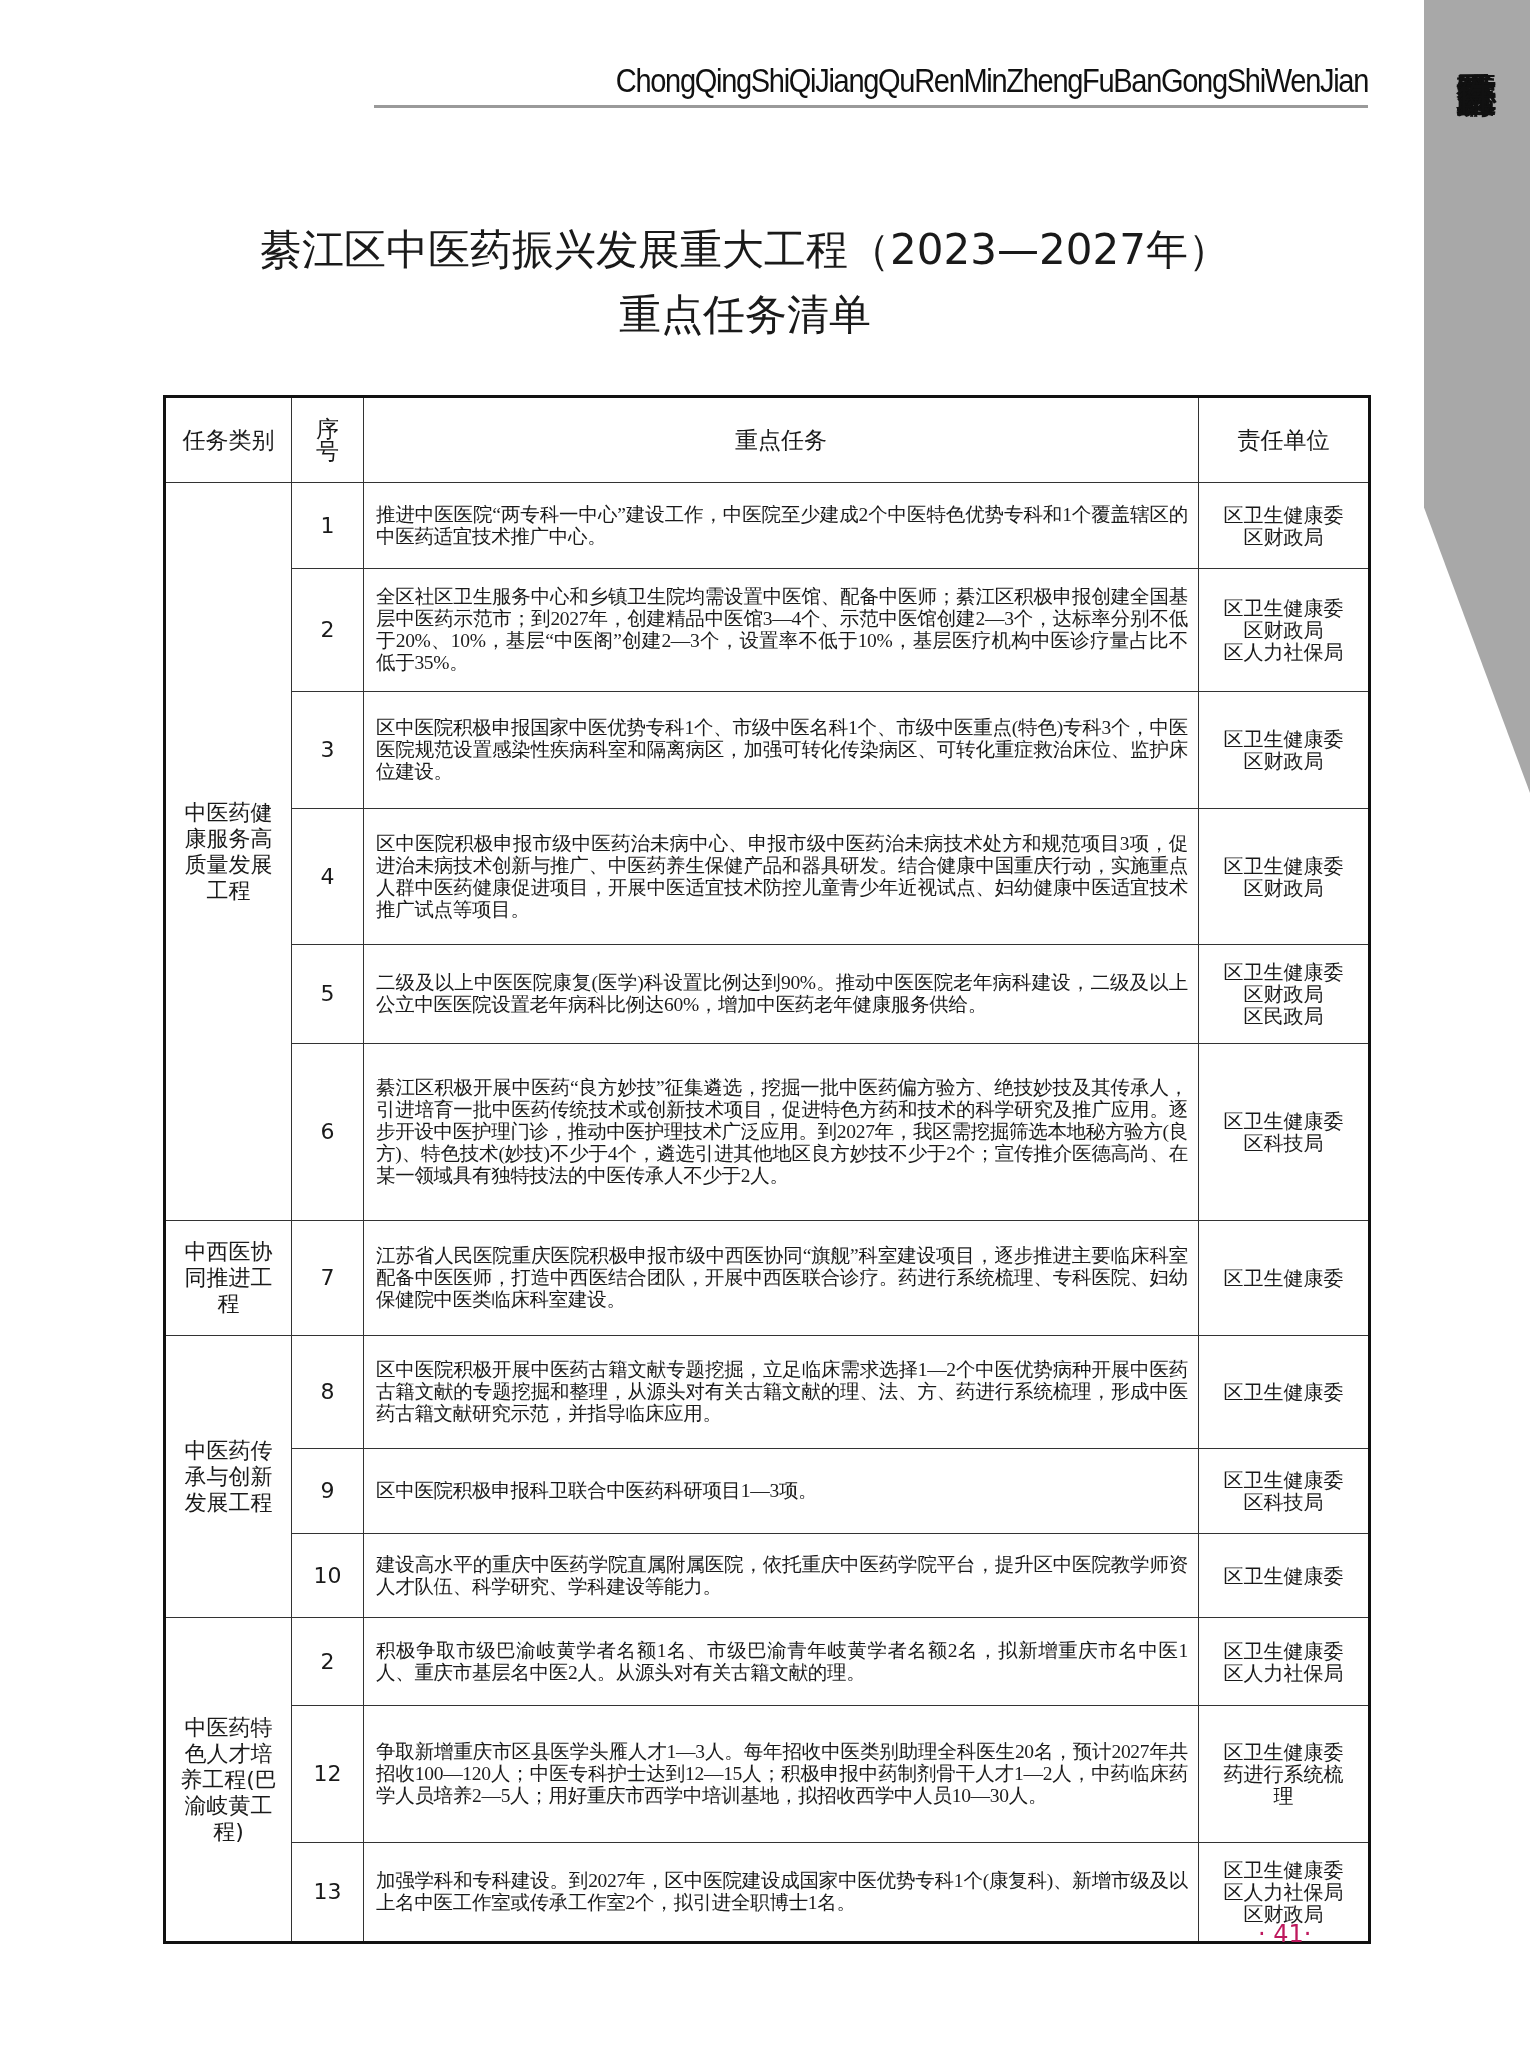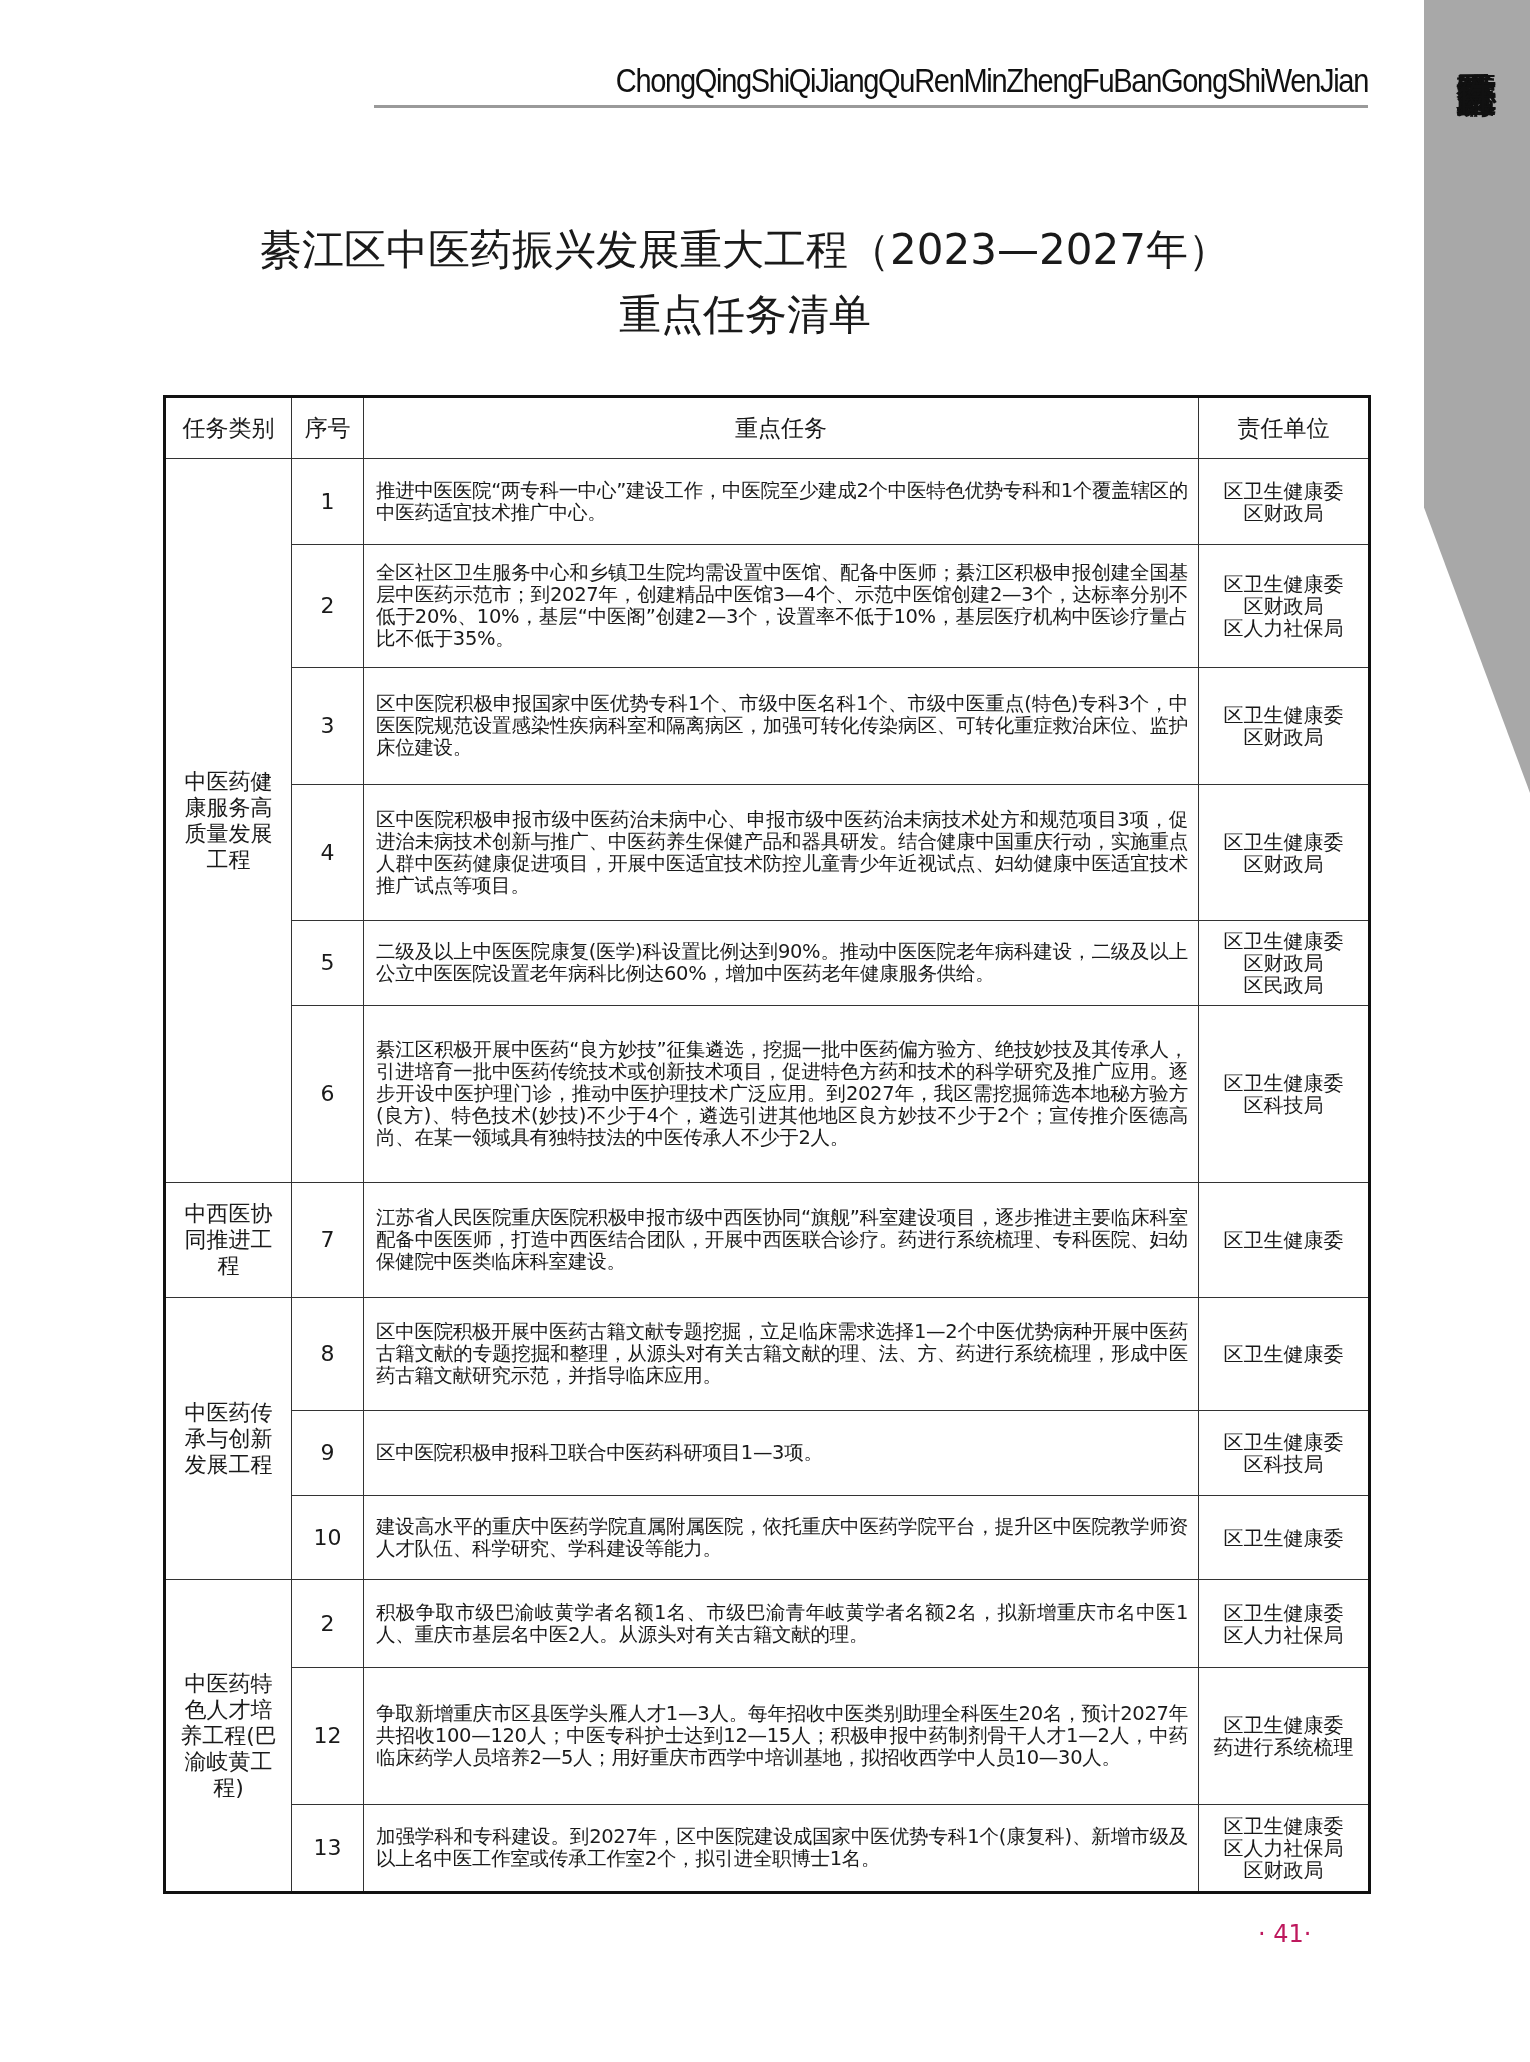"任务类别" table.tasks td, table.tasks th { padding: 4px -> 16px }
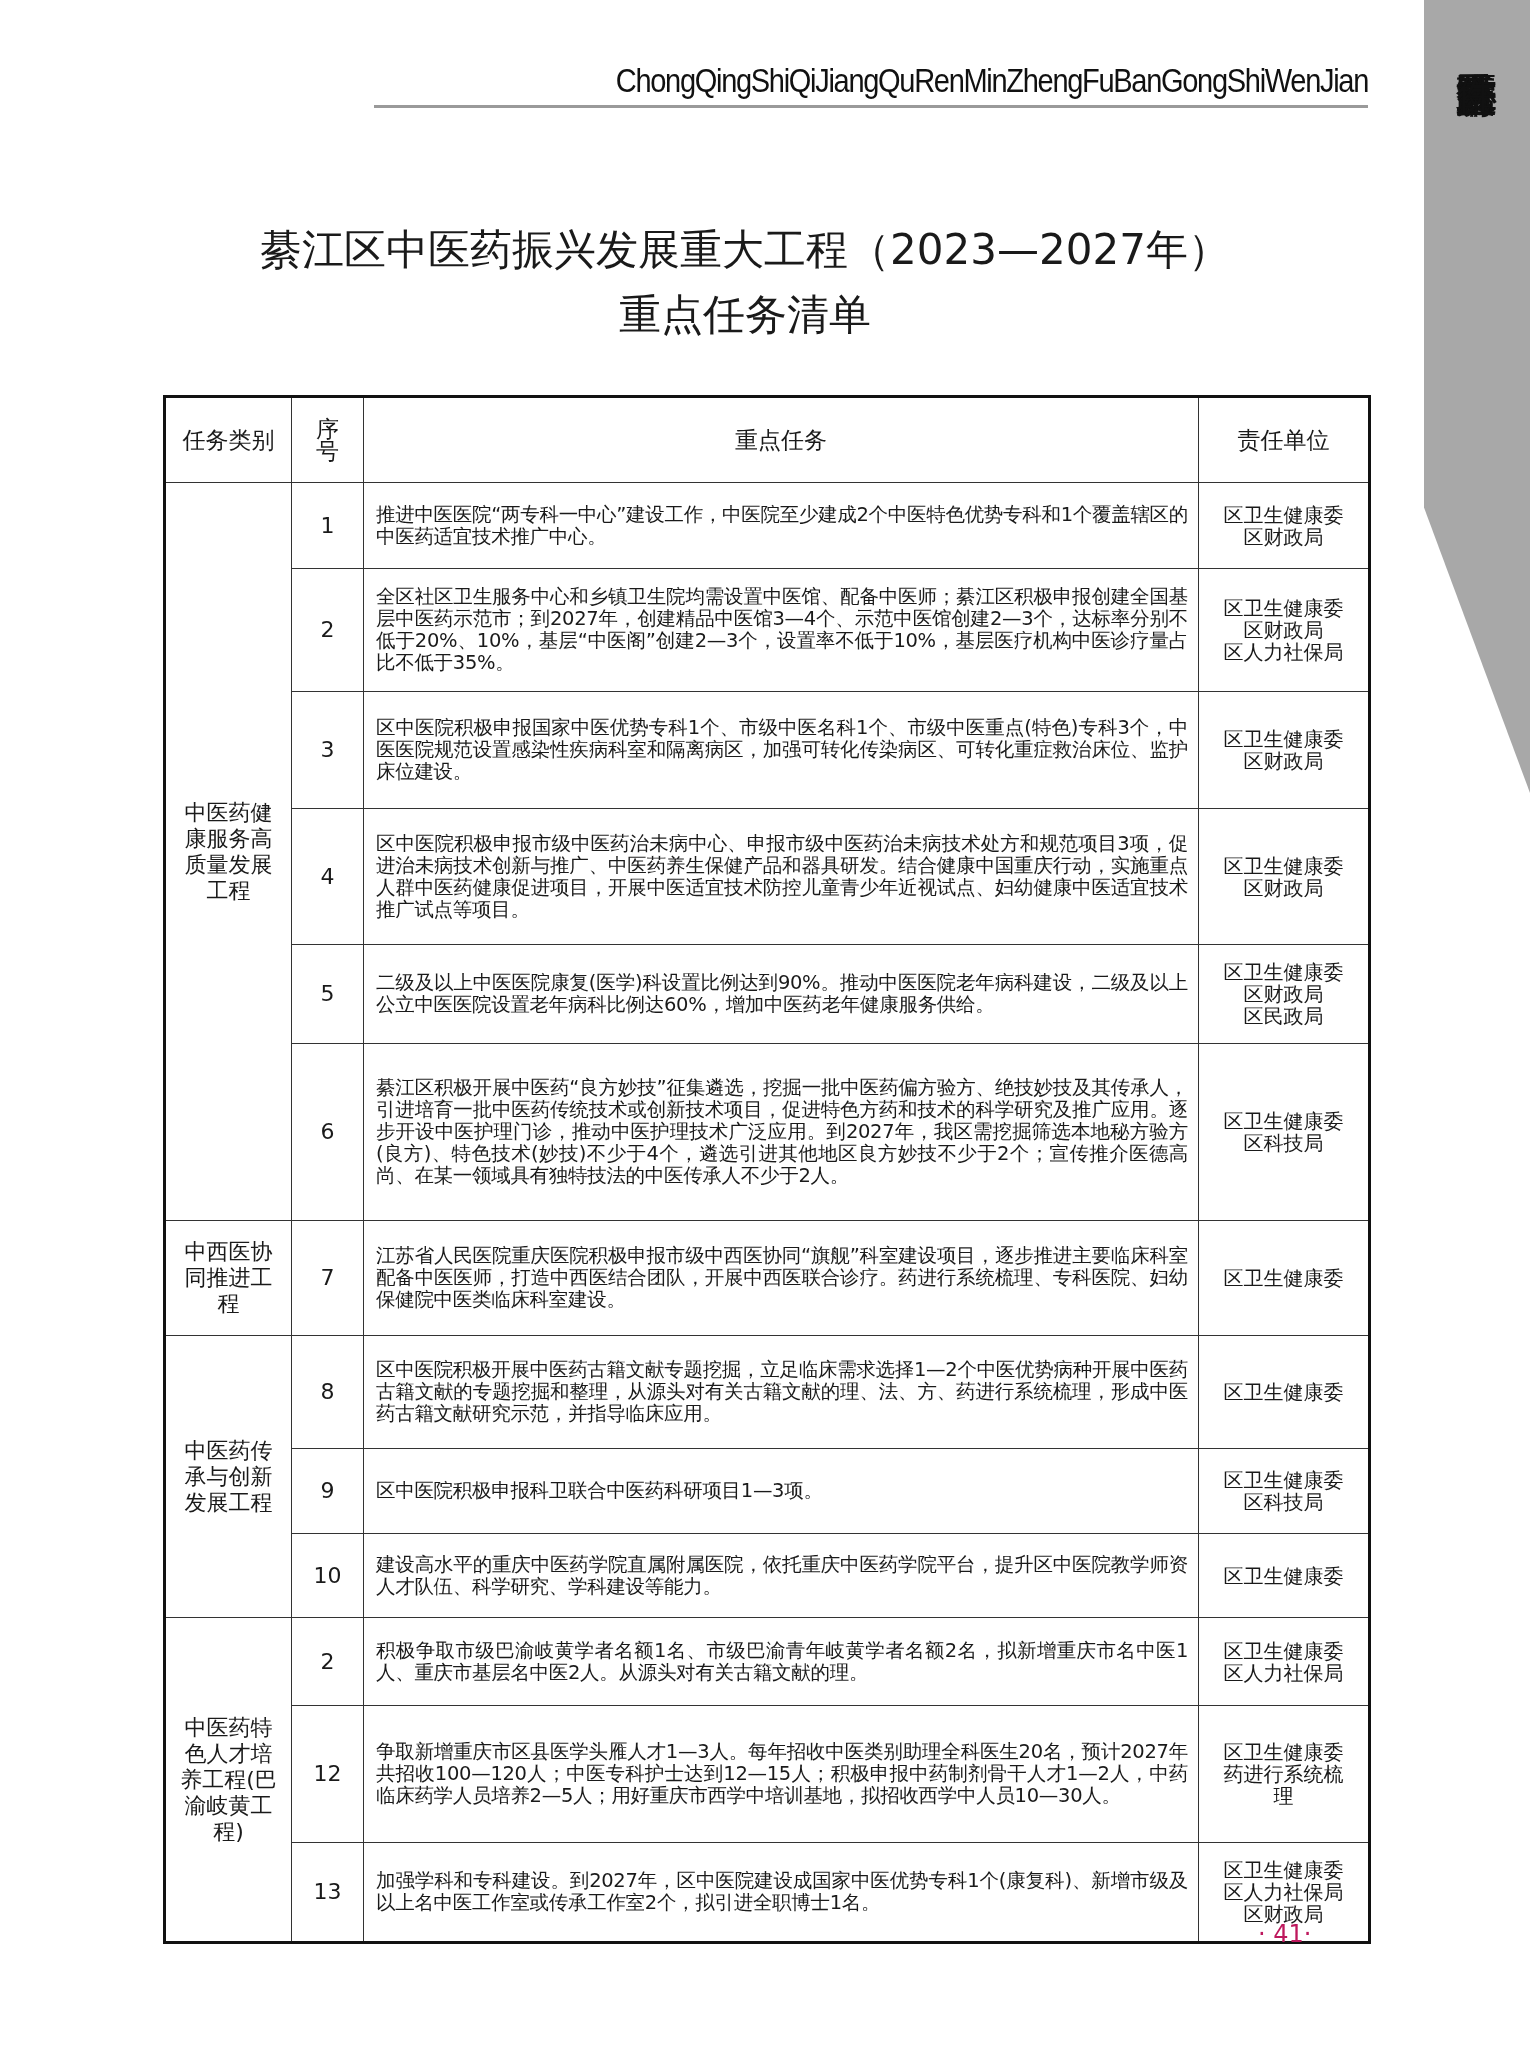"推进中医医院“两专科一中心”建设工作，中医院至少建成2个中医特色优势专科和1个覆" .c-task { font-family: none -> Liberation Serif, serif }
